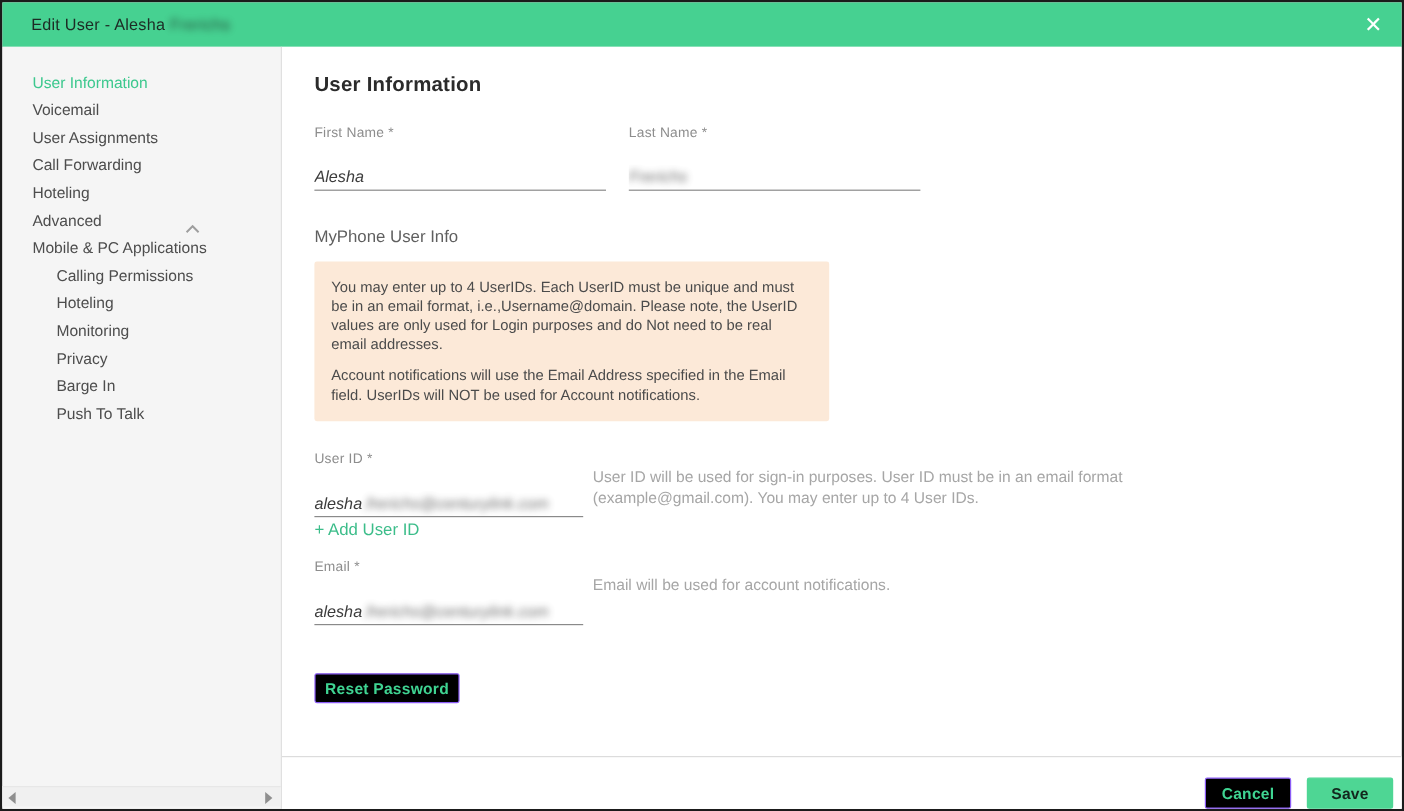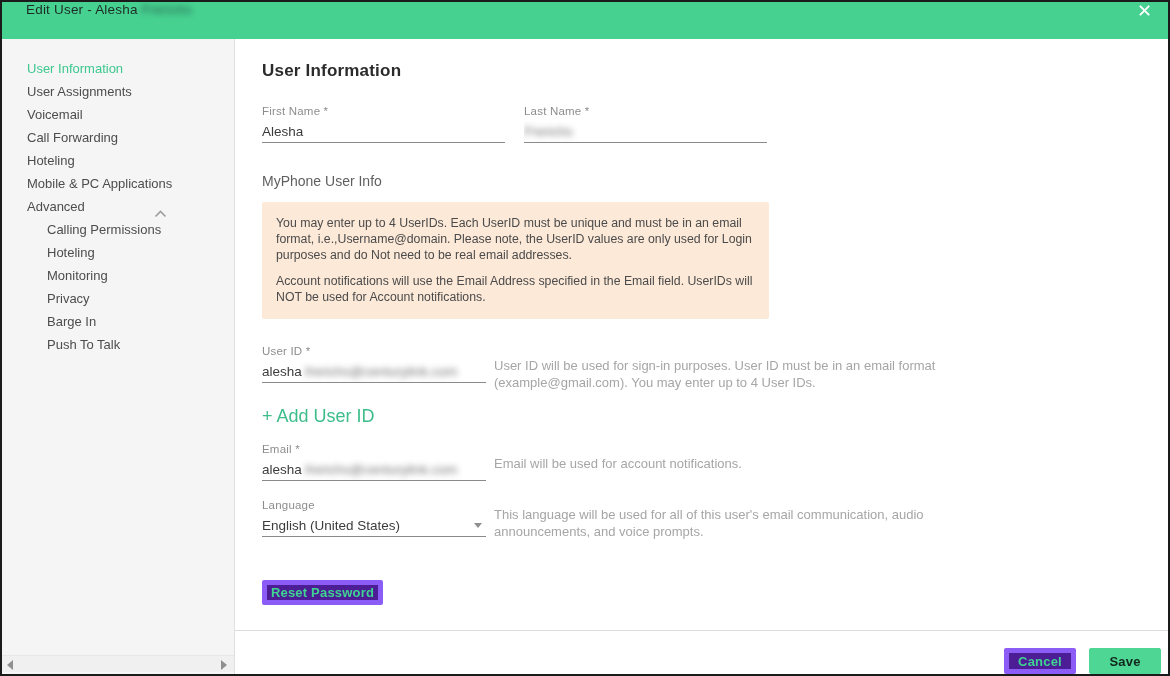"Edit User - Alesha" .header { align-items: flex-start -> center }
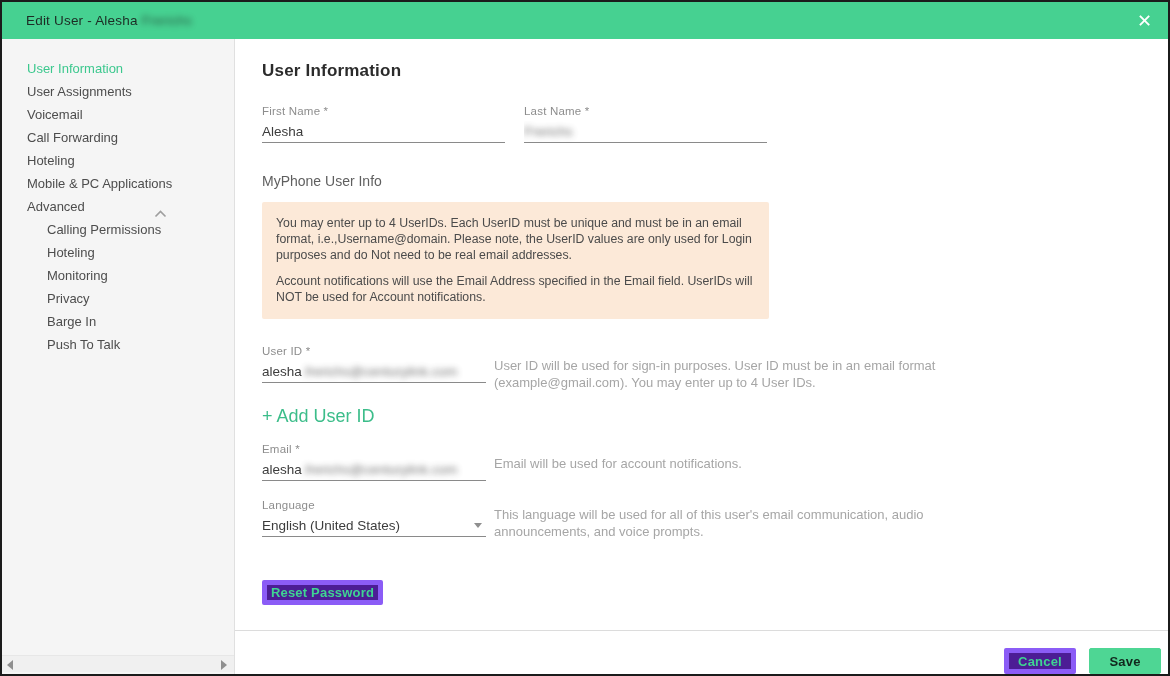"User Assignments" div.nav-item { order: before "Voicemail" -> after "Voicemail" }
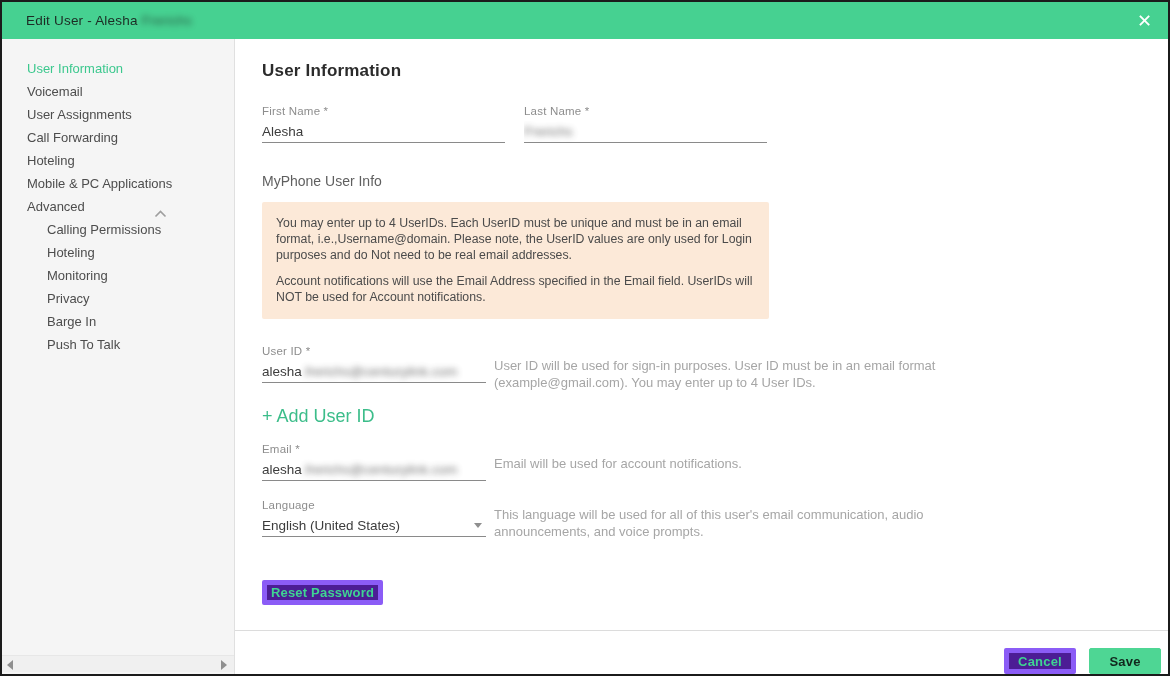"Alesha" .input { font-style: none -> italic; margin-top: 4px -> 20px }
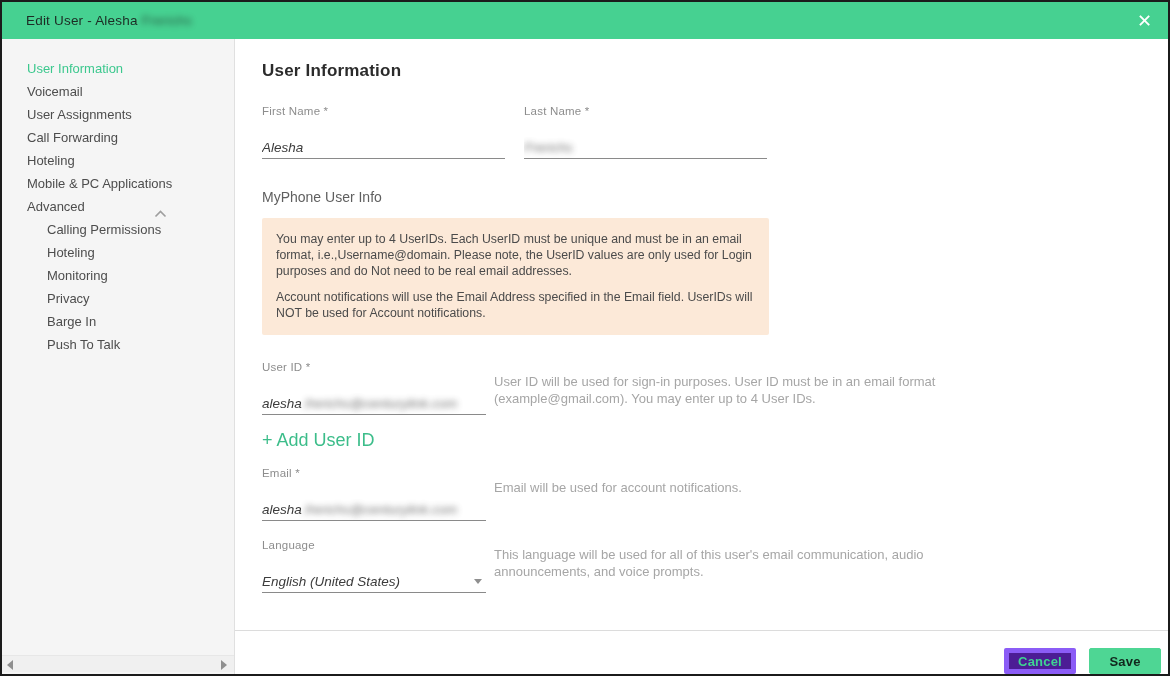"Mobile & PC Applications" div.nav-item { order: before "Advanced" -> after "Advanced" }
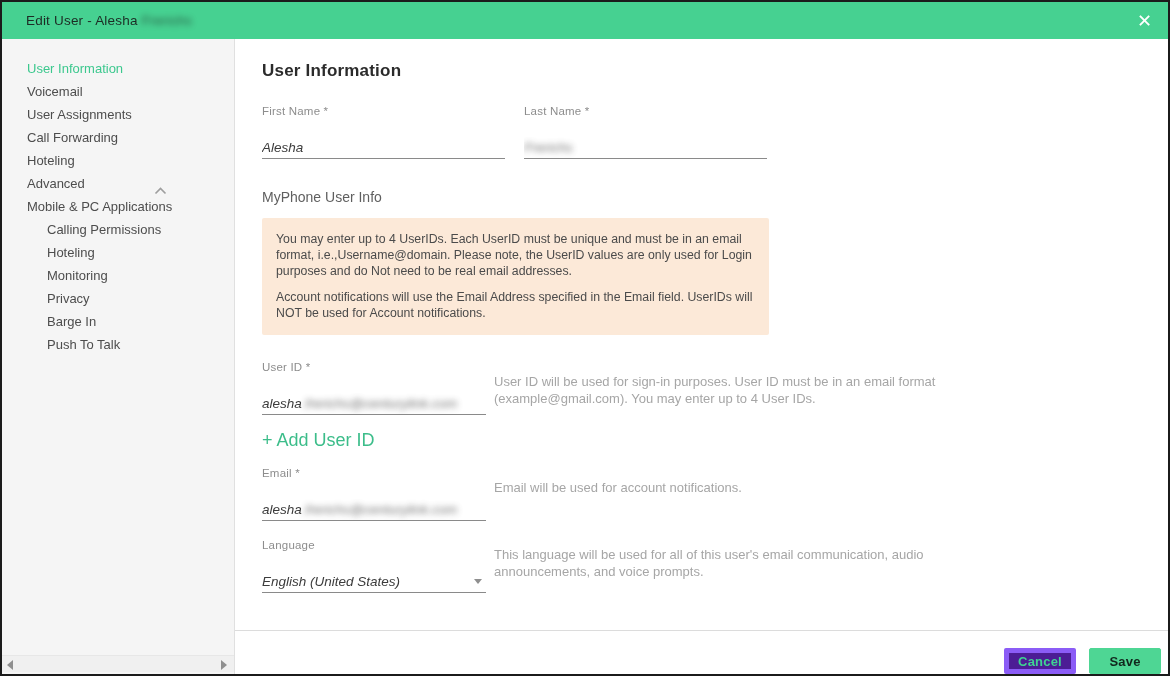"You may enter up to" .notice { width: 507px -> 429px }
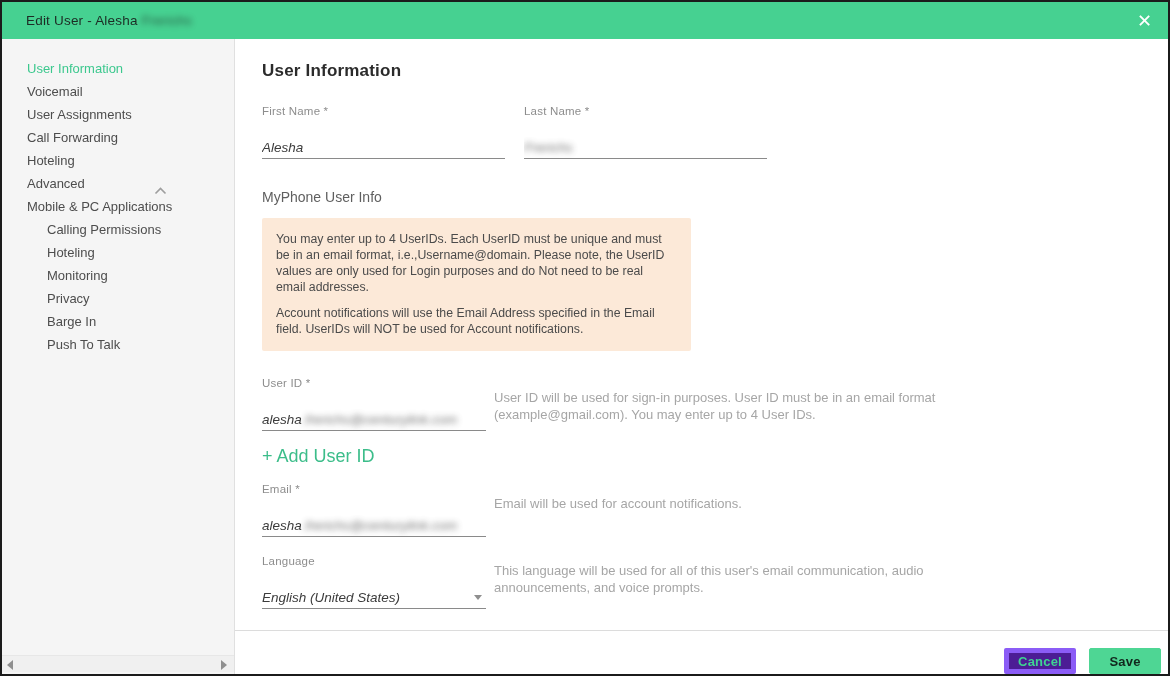"+ Add User ID" .add-link { font-size: 18px -> 14px; margin-top: 15px -> 2px }
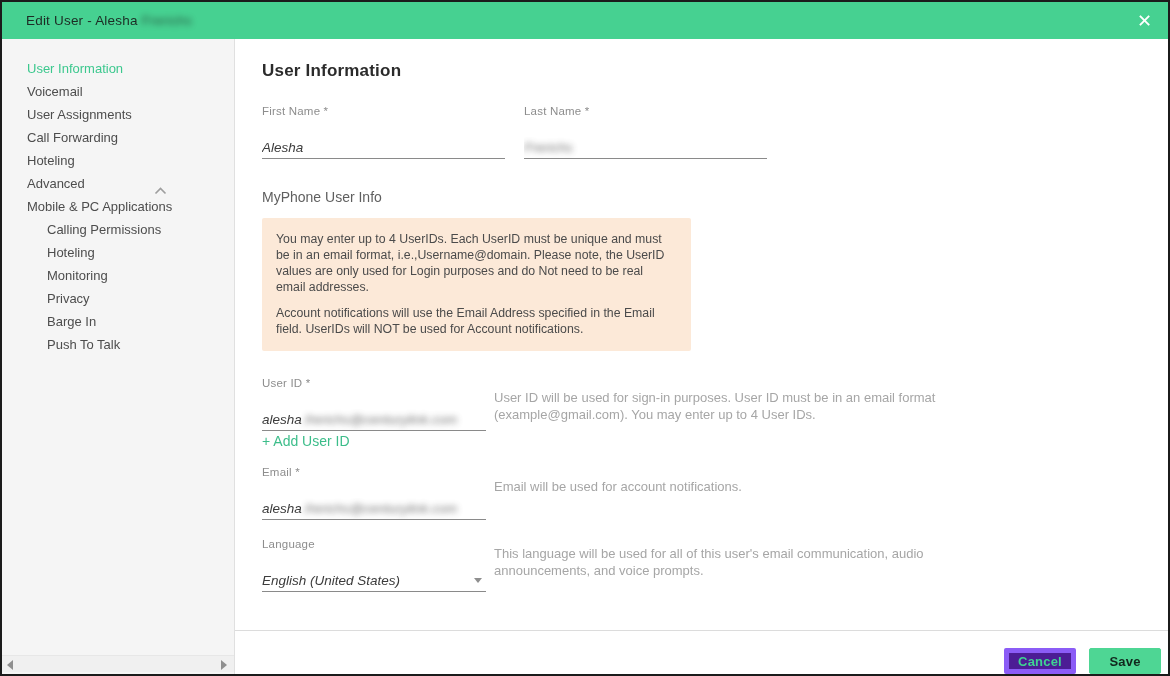"Language" div.row { html: <div> <div> <label>Language</label> <div> <span>English (United States)</span> <span></span> </div> </div> <div>This language will be used for all of this user's email communication, audio announcements, and voice prompts.</div> </div> -> none }
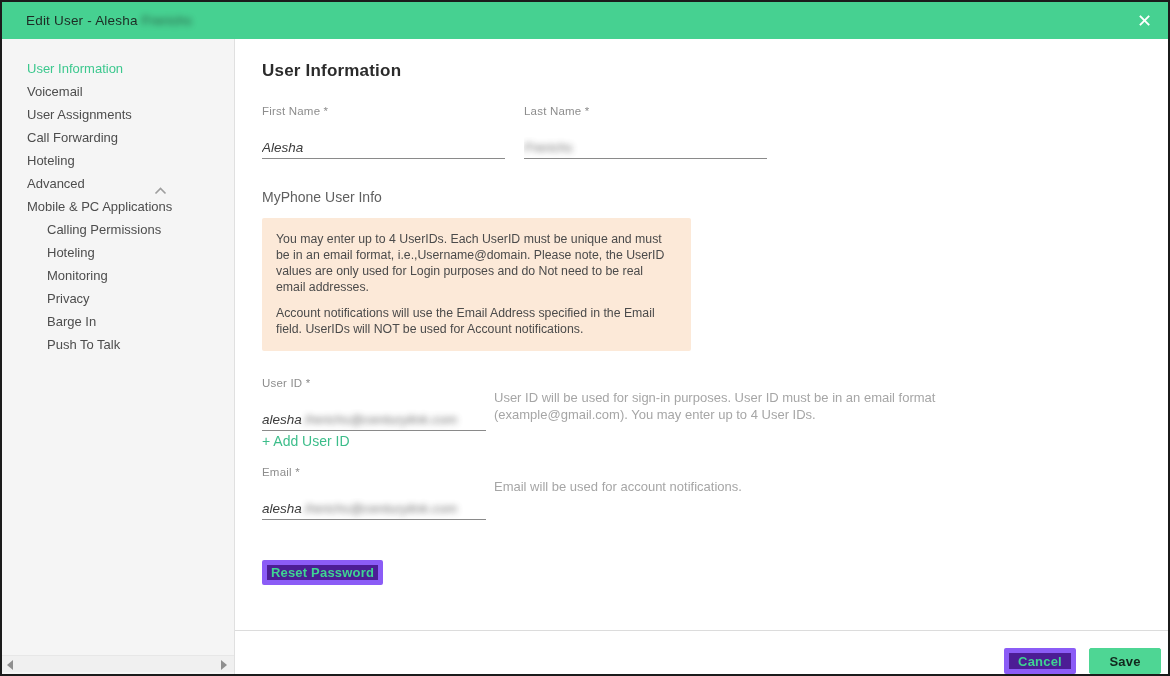"Reset Password" .btn.dark { background: #4c1d95 -> #000000; border: 5px solid #8b5cf6 -> 1px solid #8b5cf6 }
